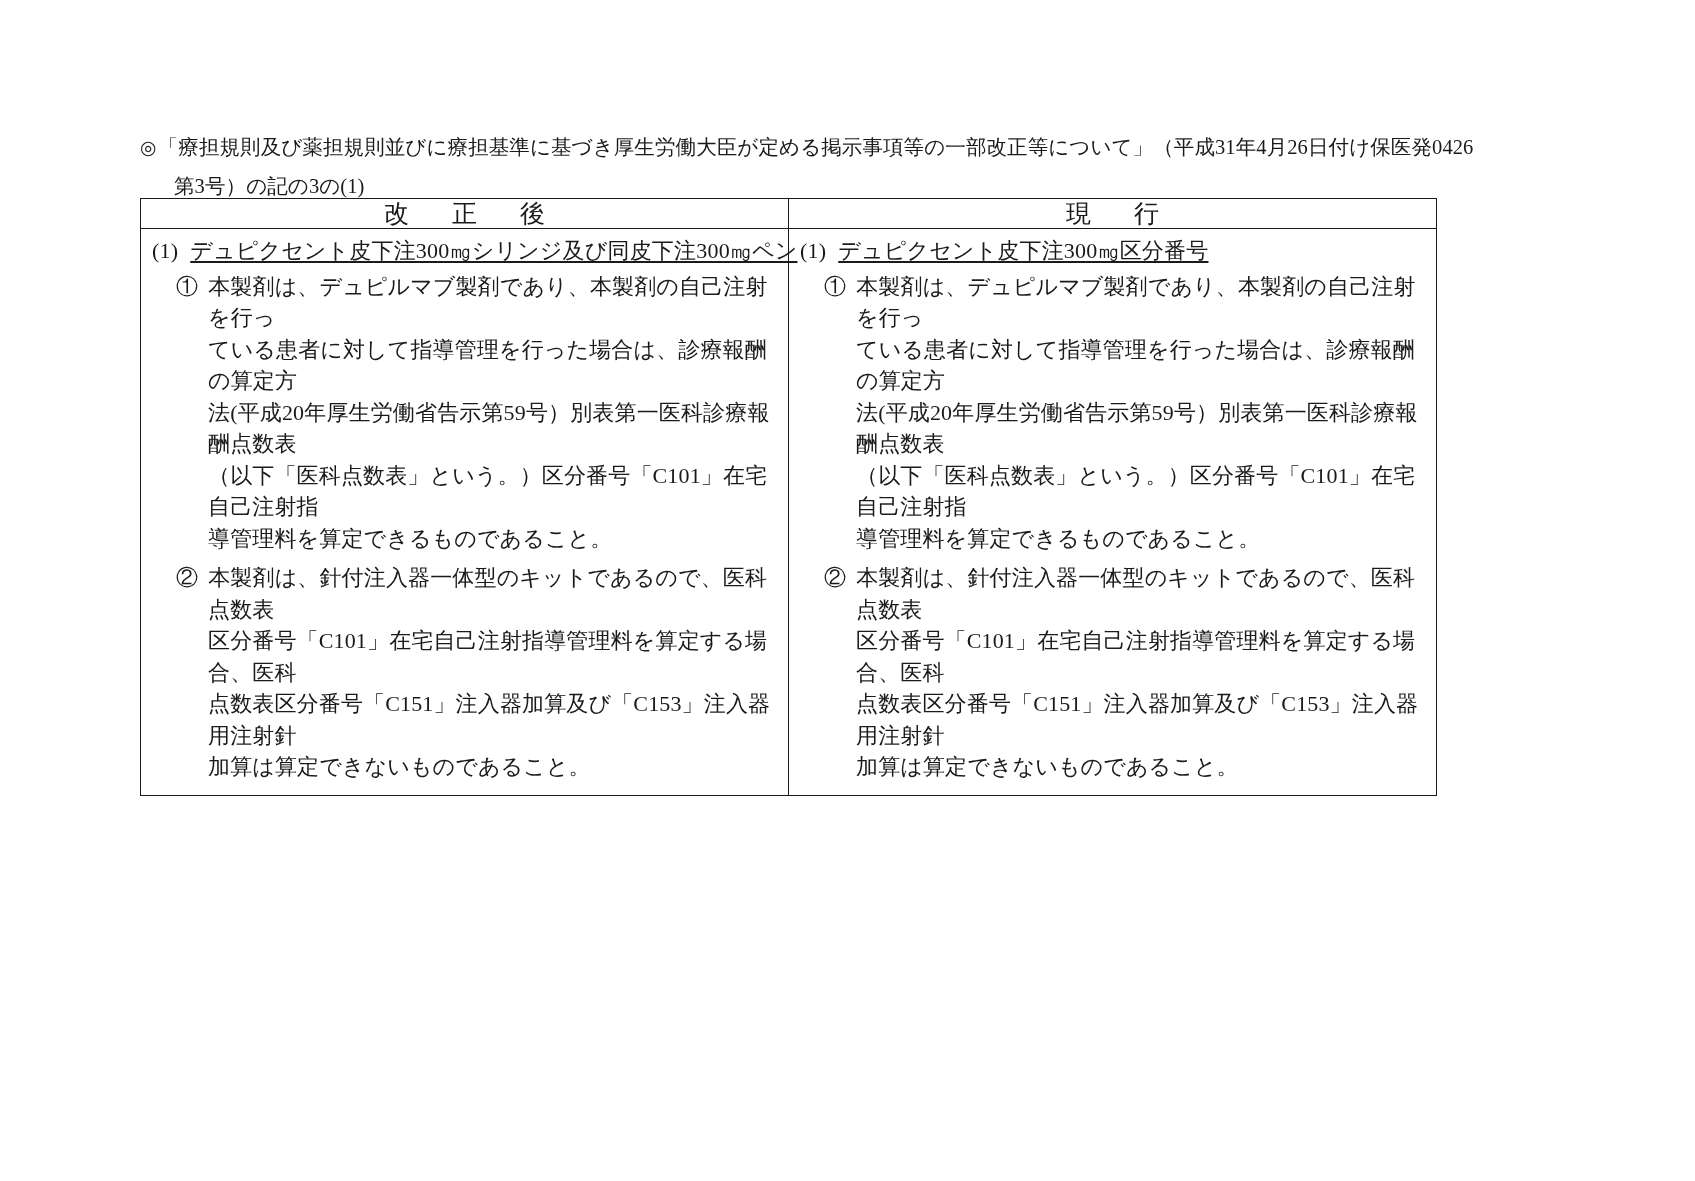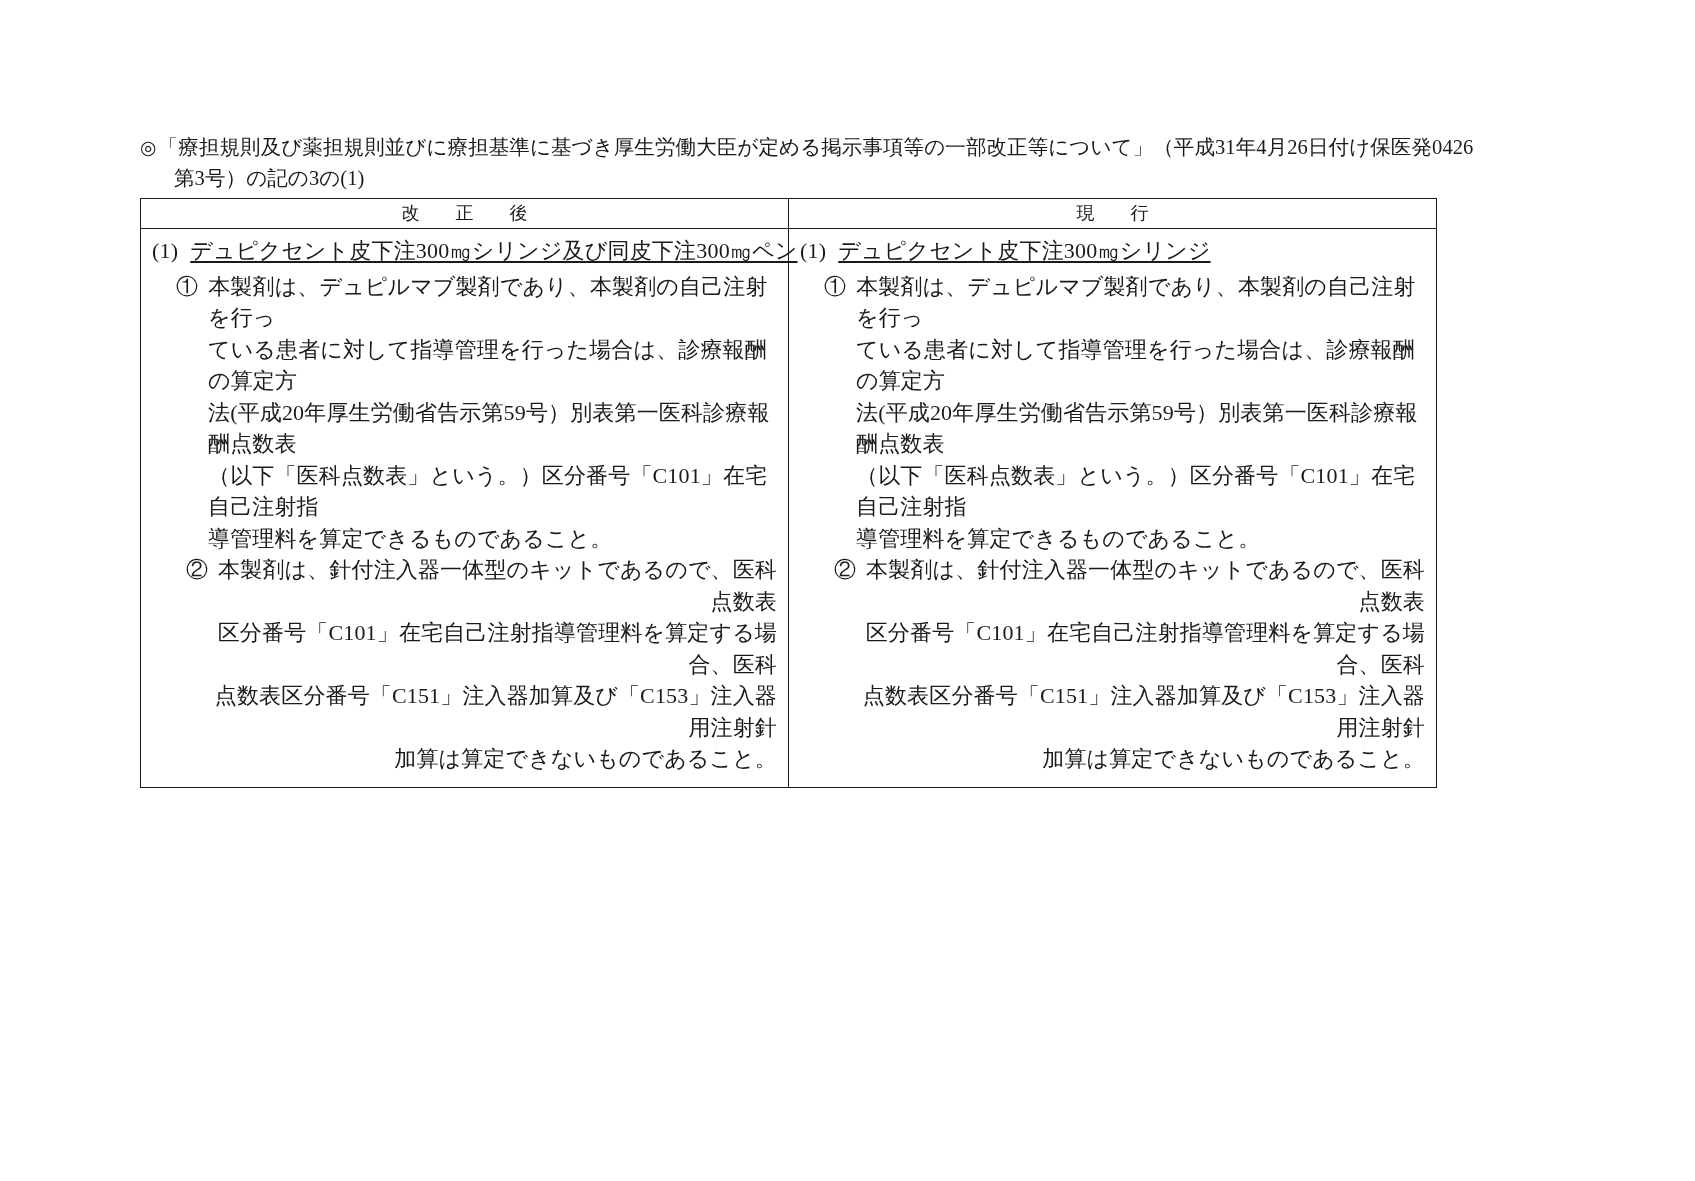"第3号）の記の3の(1)" .heading-line.second { margin-top: none -> 8px }
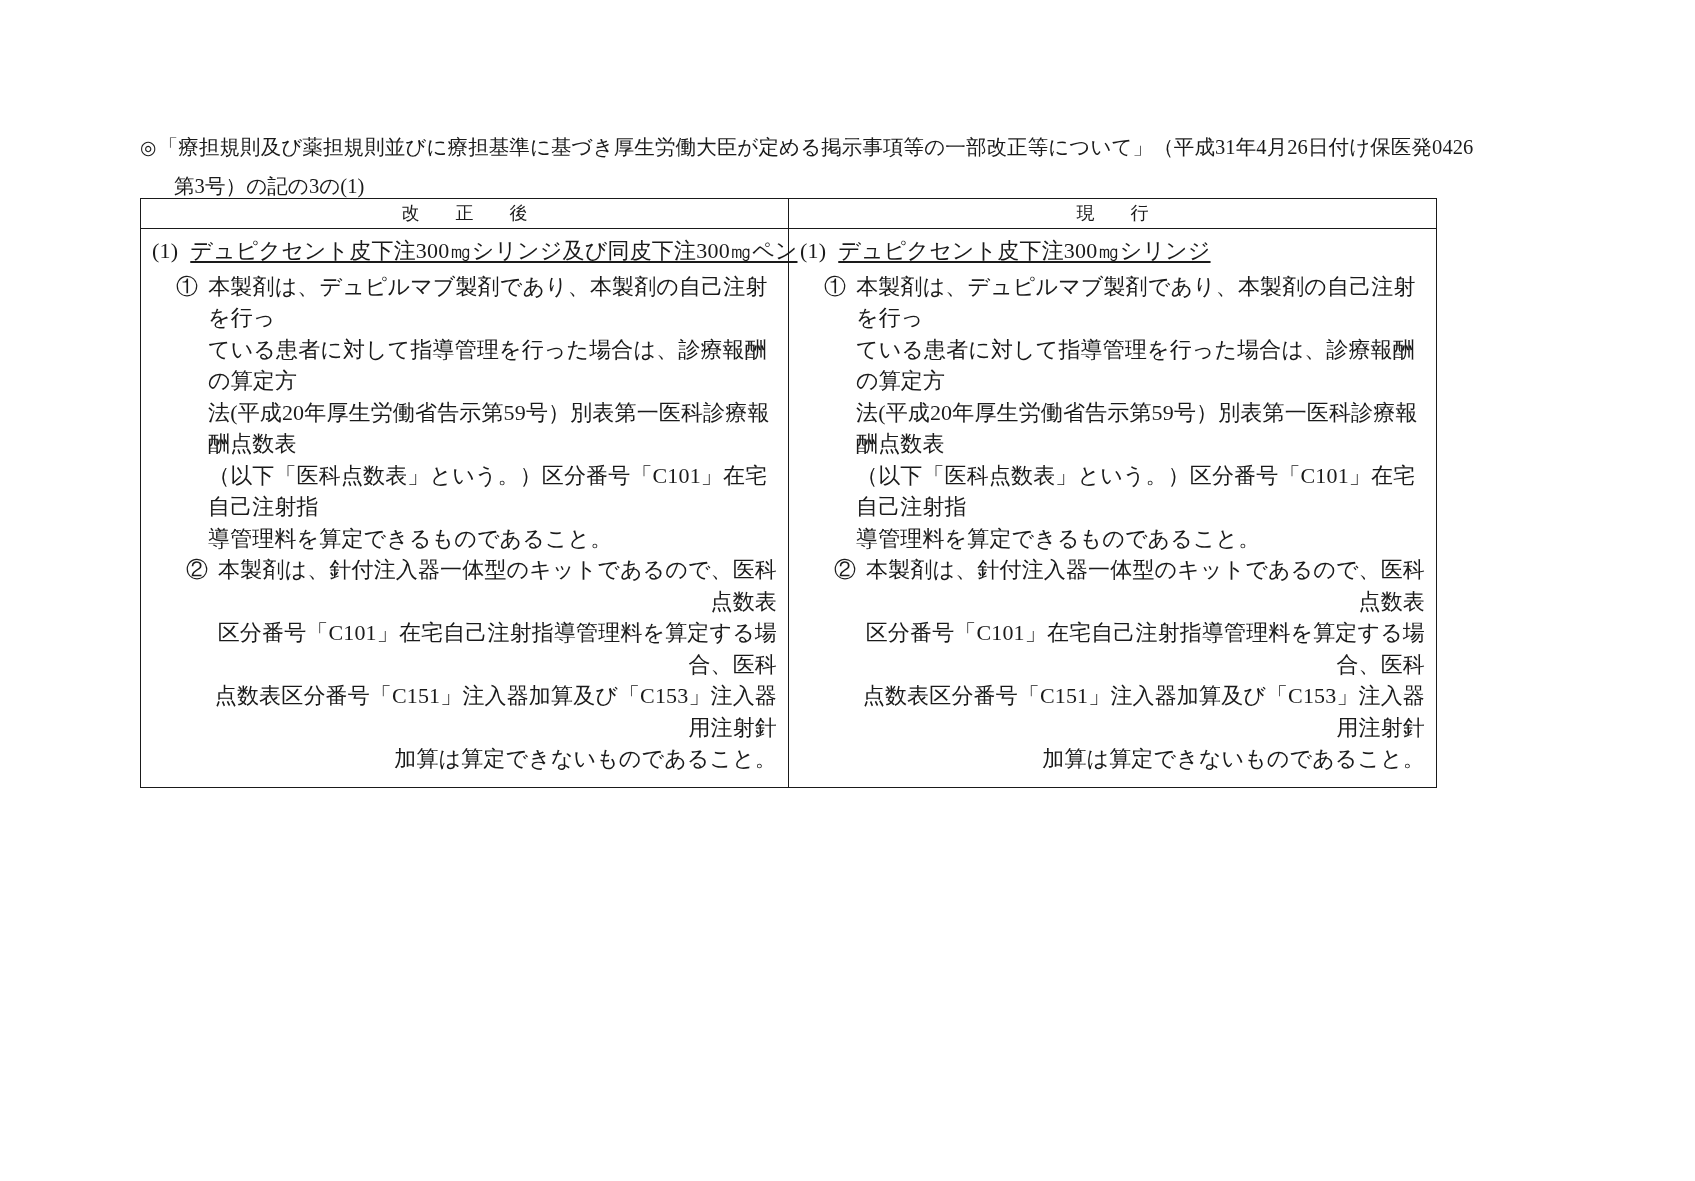"改 正 後" .cmp-table th { font-size: 18px -> 25px }
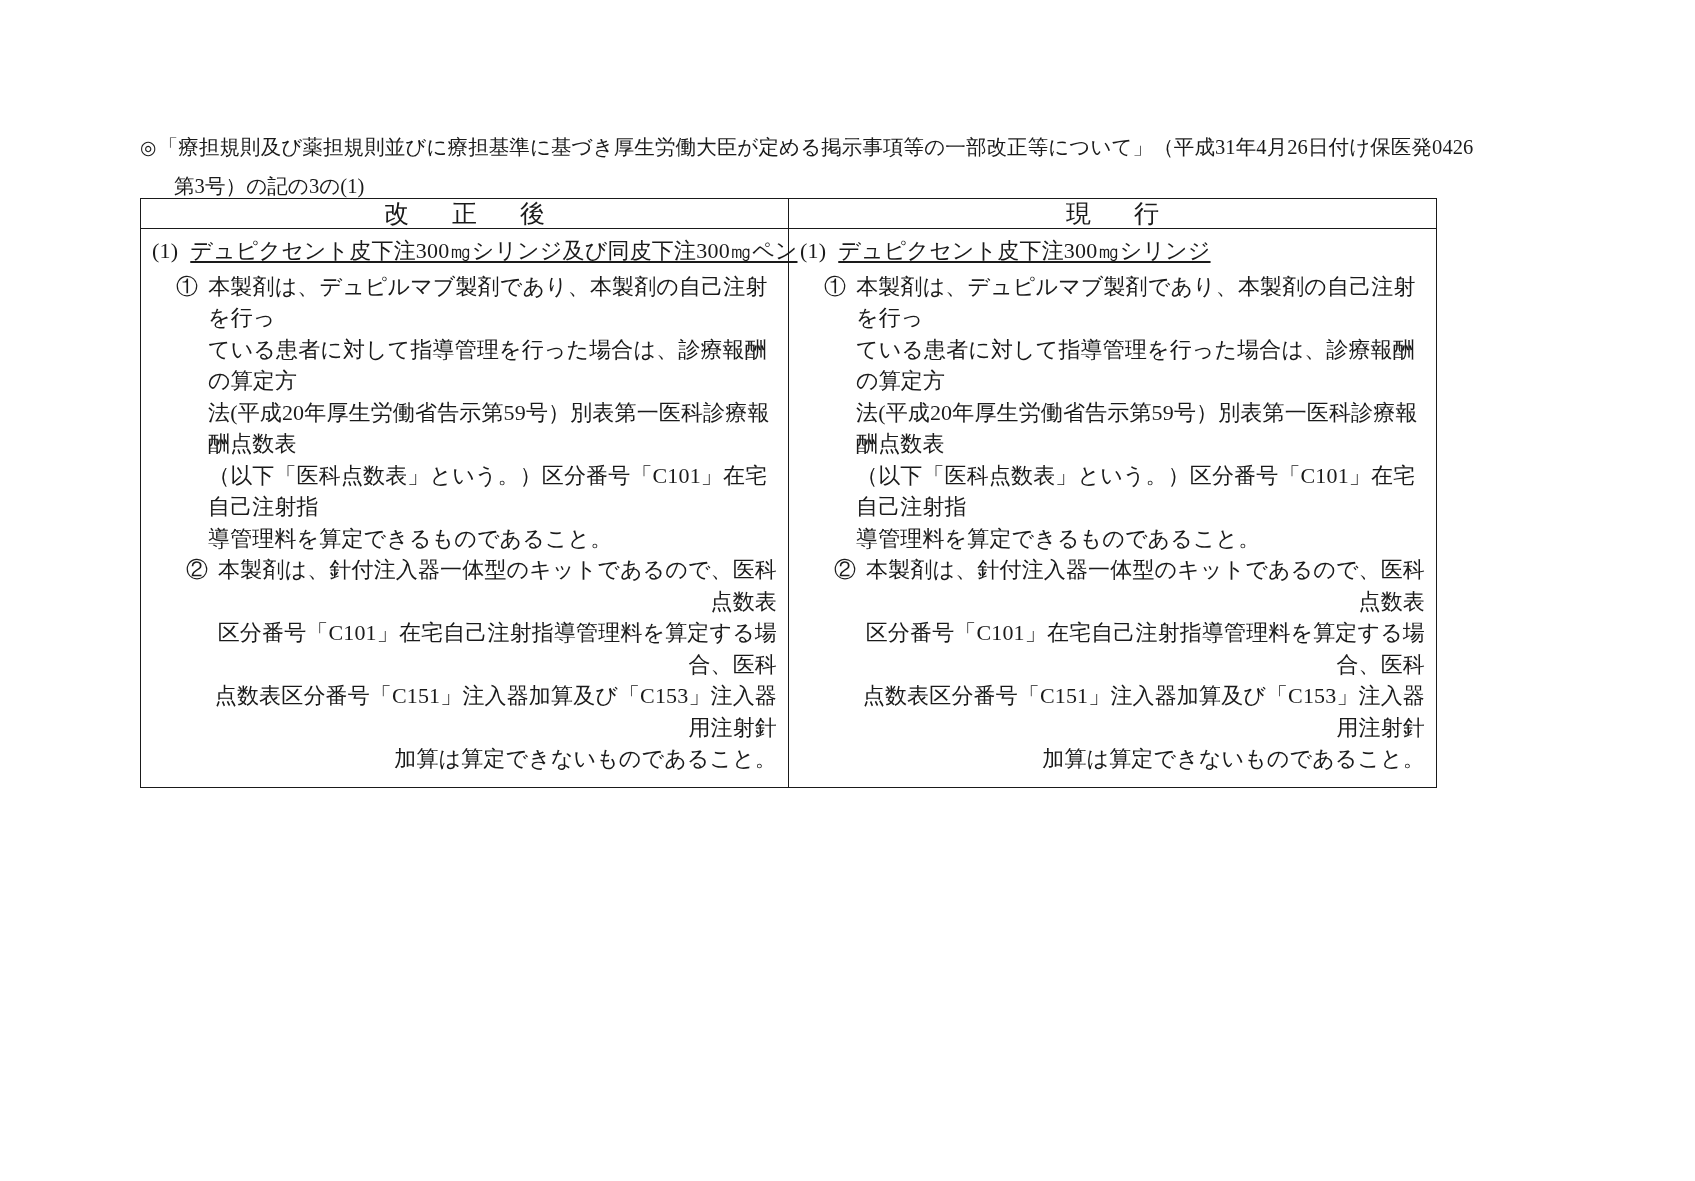"デュピクセント皮下注300㎎シリンジ" span.u { text: シリンジ -> 区分番号 }
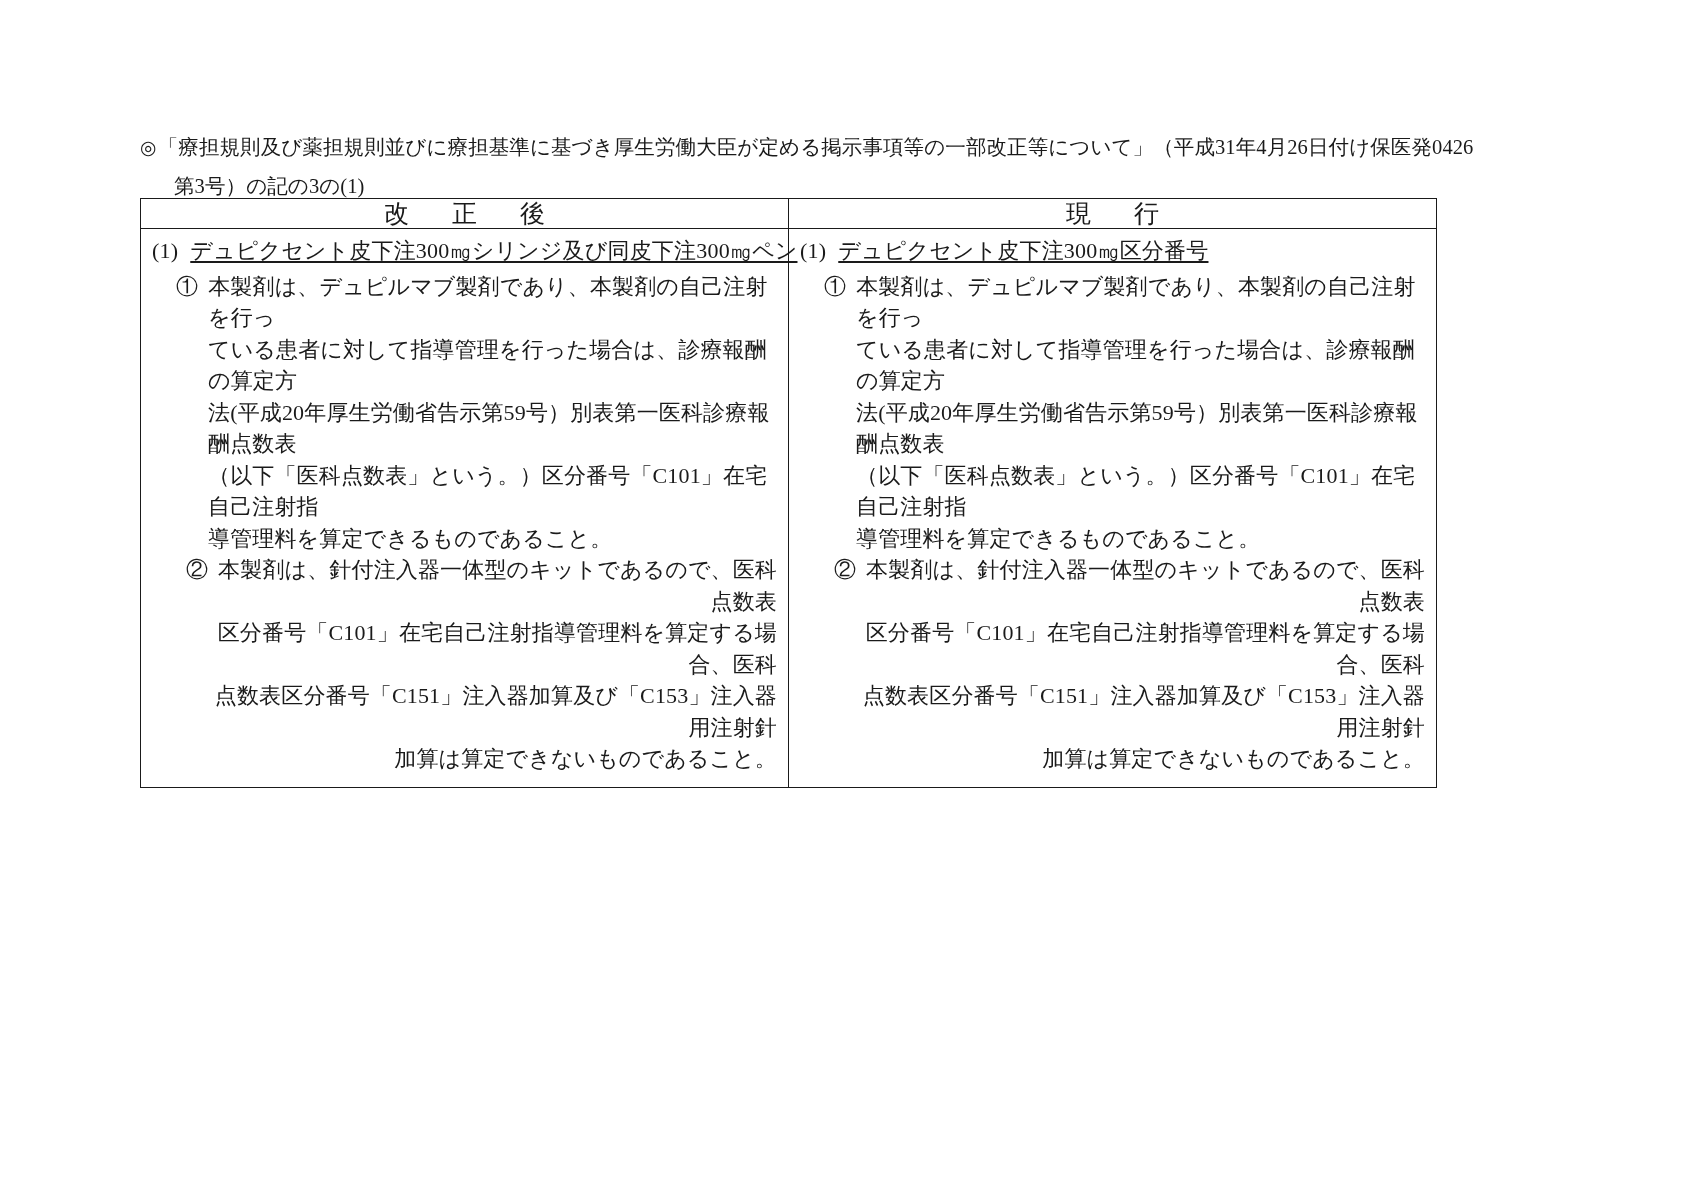"② 本製剤は、針付注入器一体型のキットであるので、医科点数表" .item + .item { margin-top: 0 -> 8px; text-align: right -> none }
